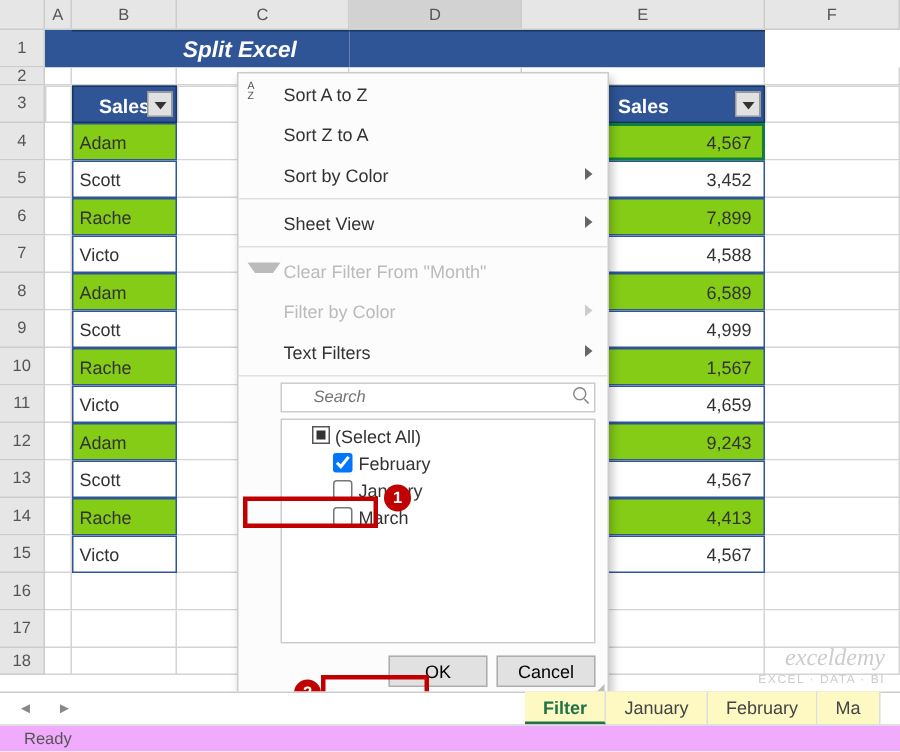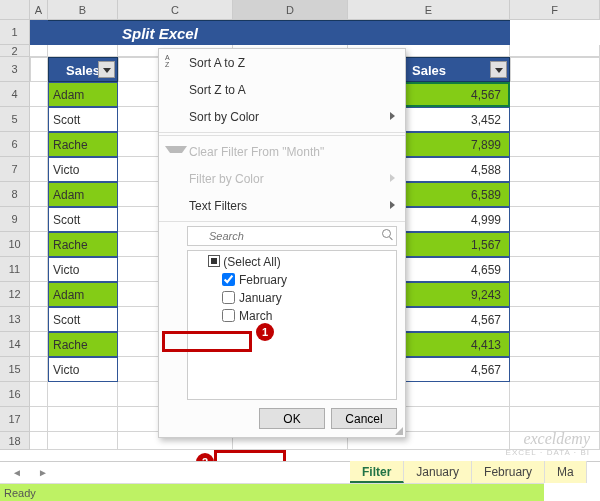"Sheet View" div.menu-item { html: none -> <div> <span>Sheet View</span> <span></span> </div> }
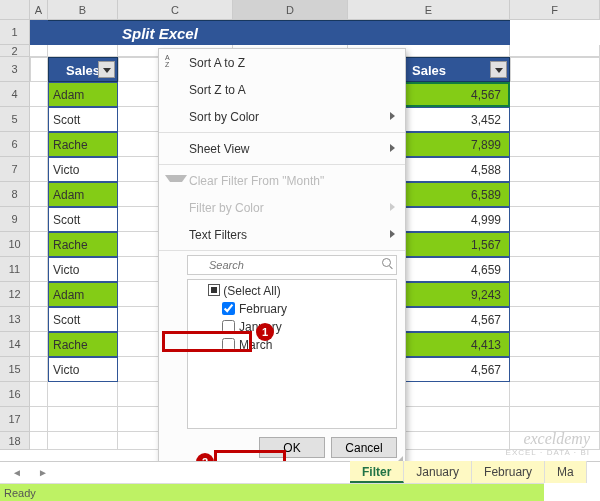"Ready" .status { background: #bef264 -> #f0abfc; padding-left: 4px -> 16px; width: 544px -> 600px }
